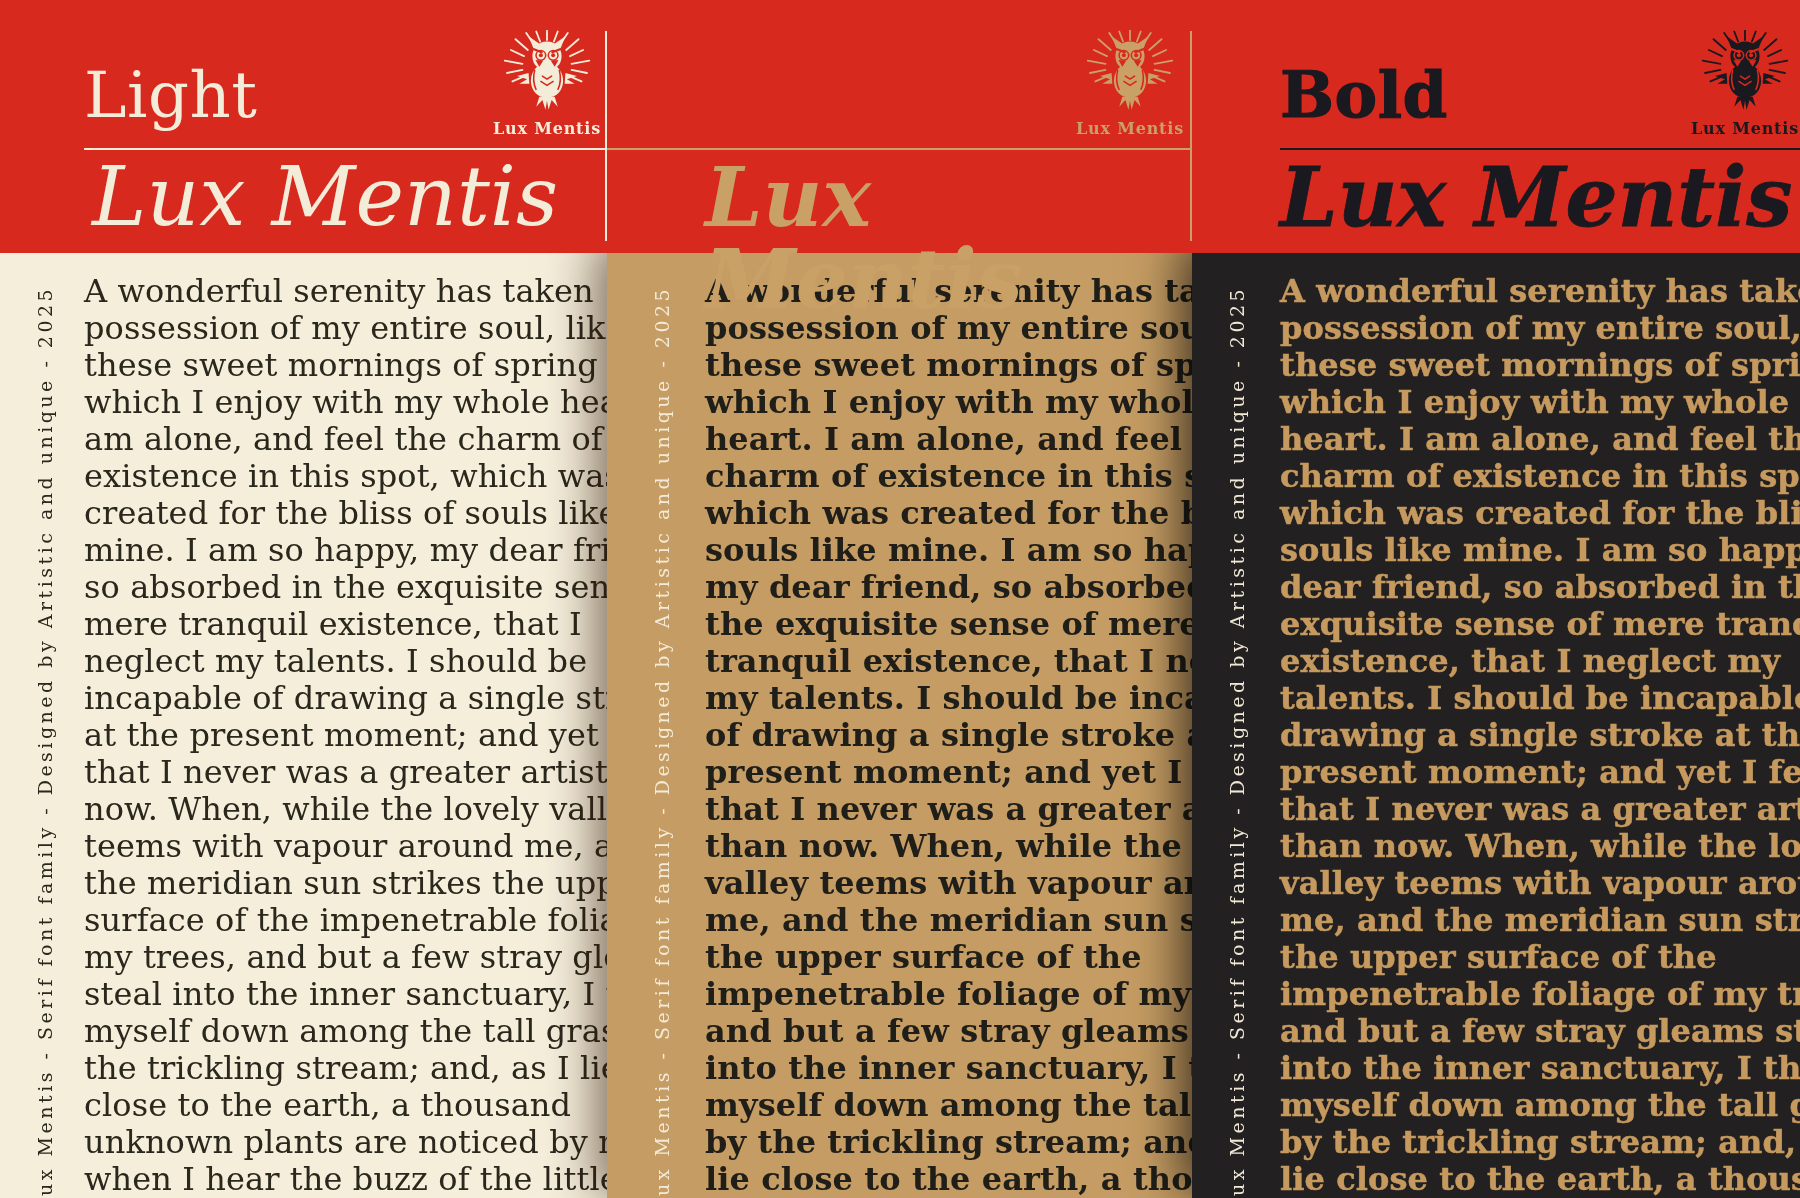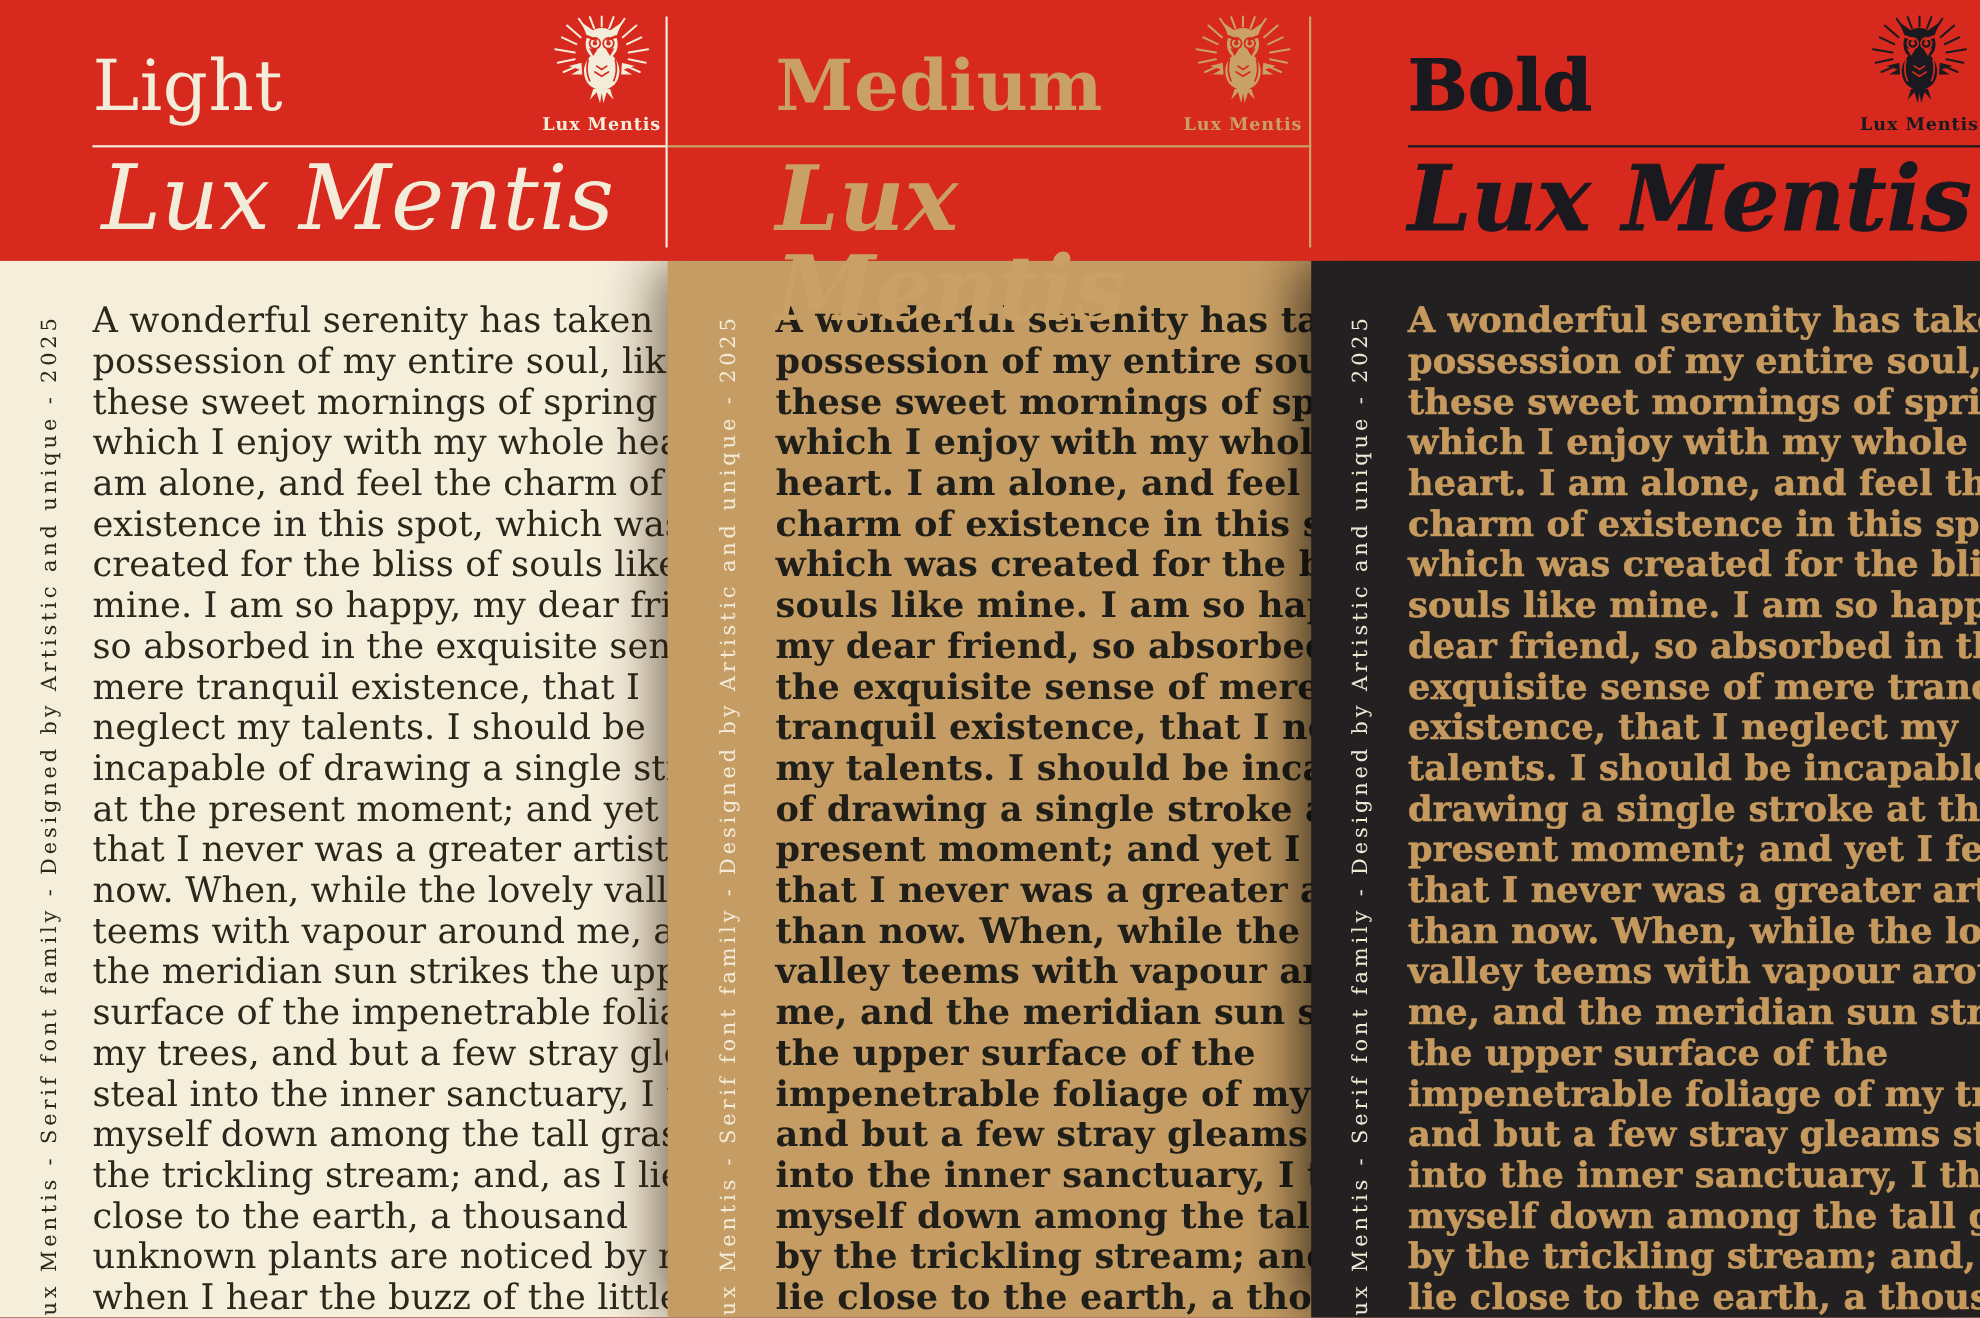"Light" .band { top: 0 -> 16px }
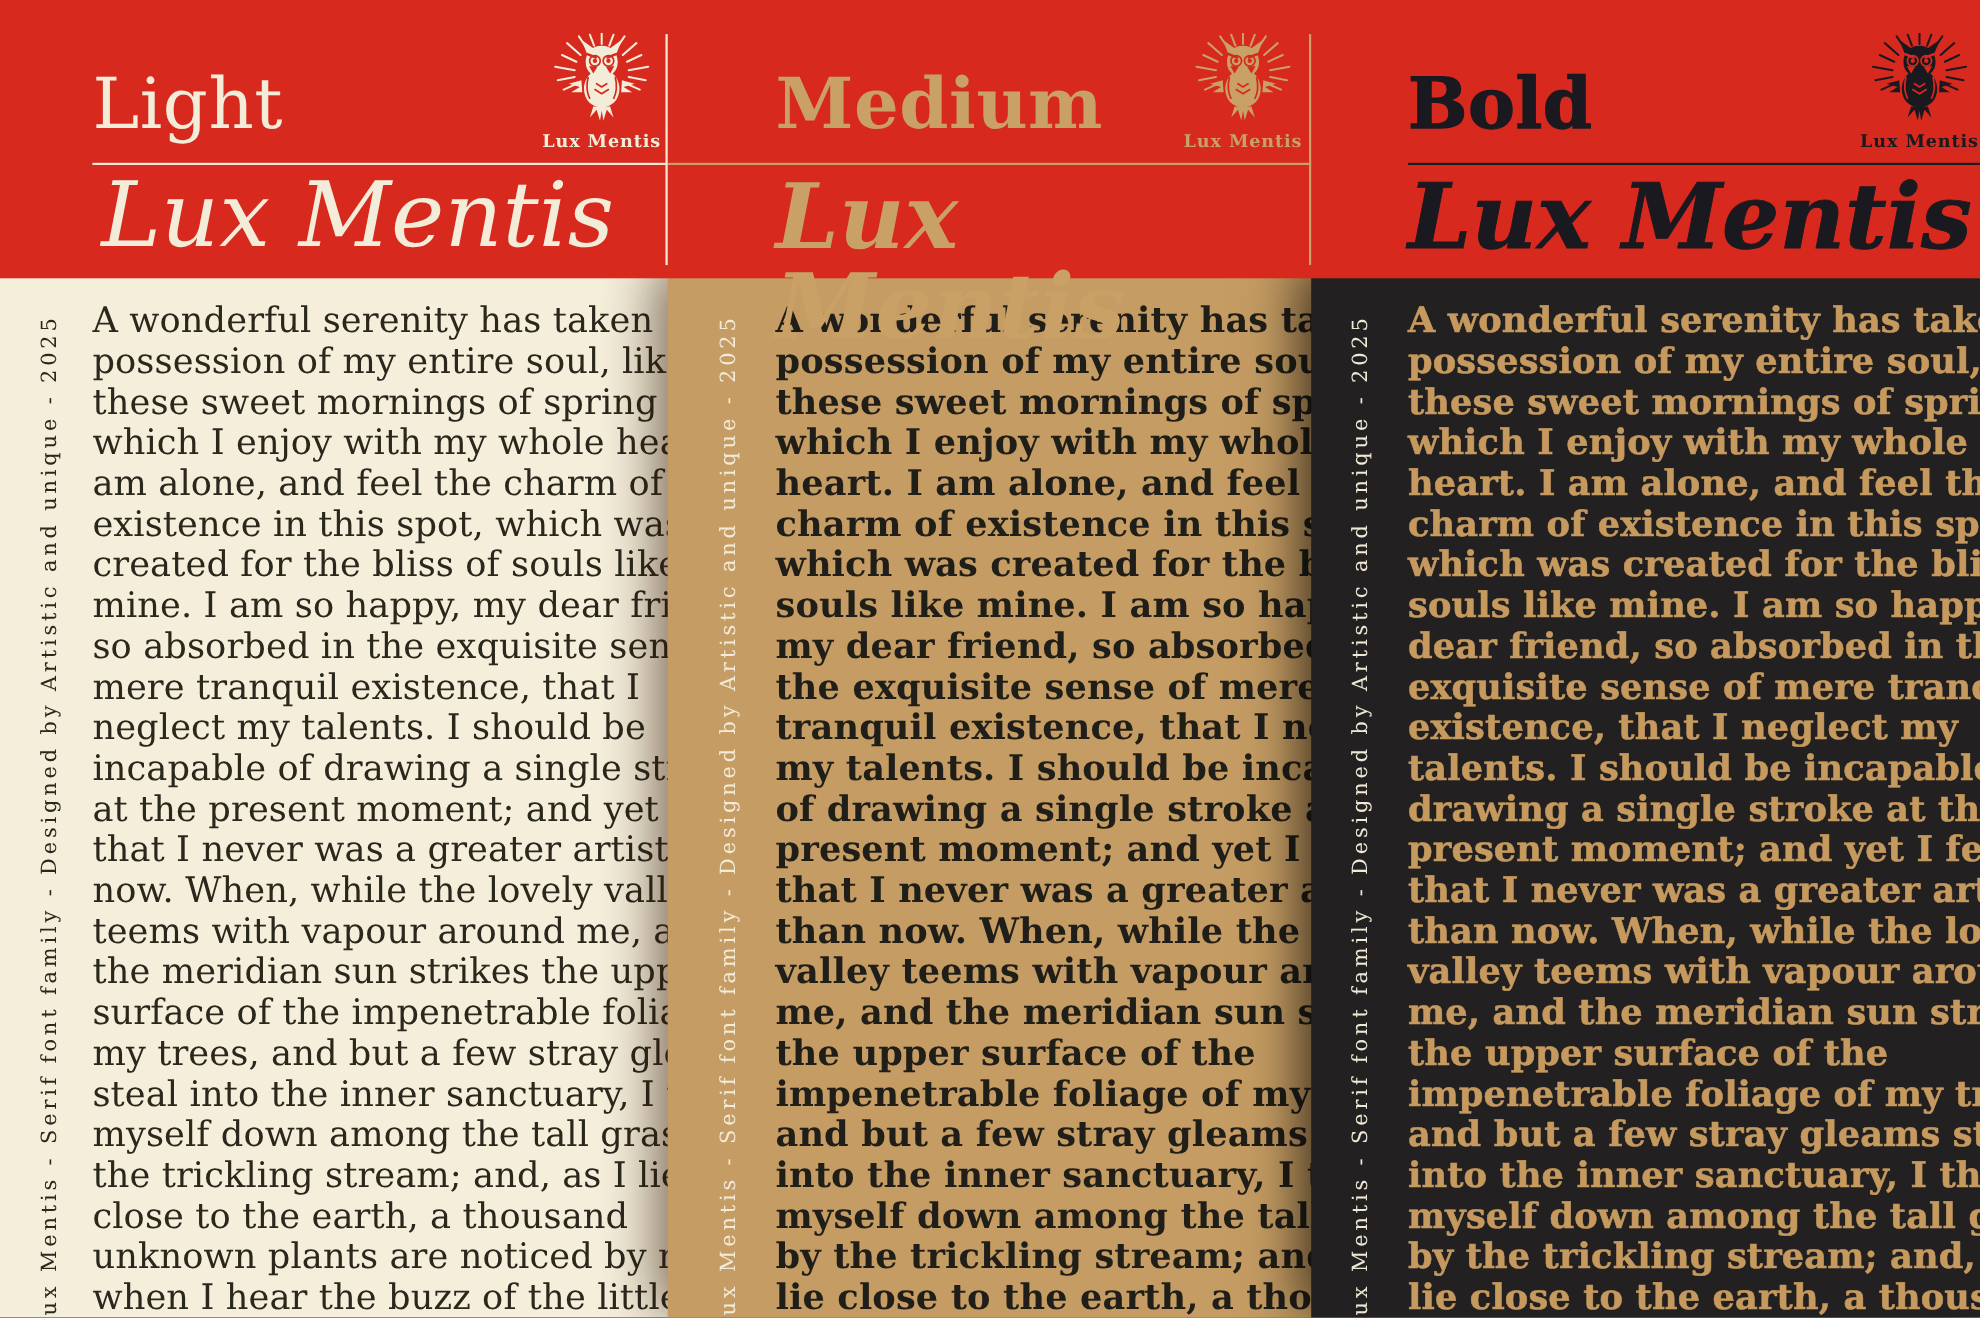"Medium" h2.weight { html: <h2>Medium</h2> -> none }
